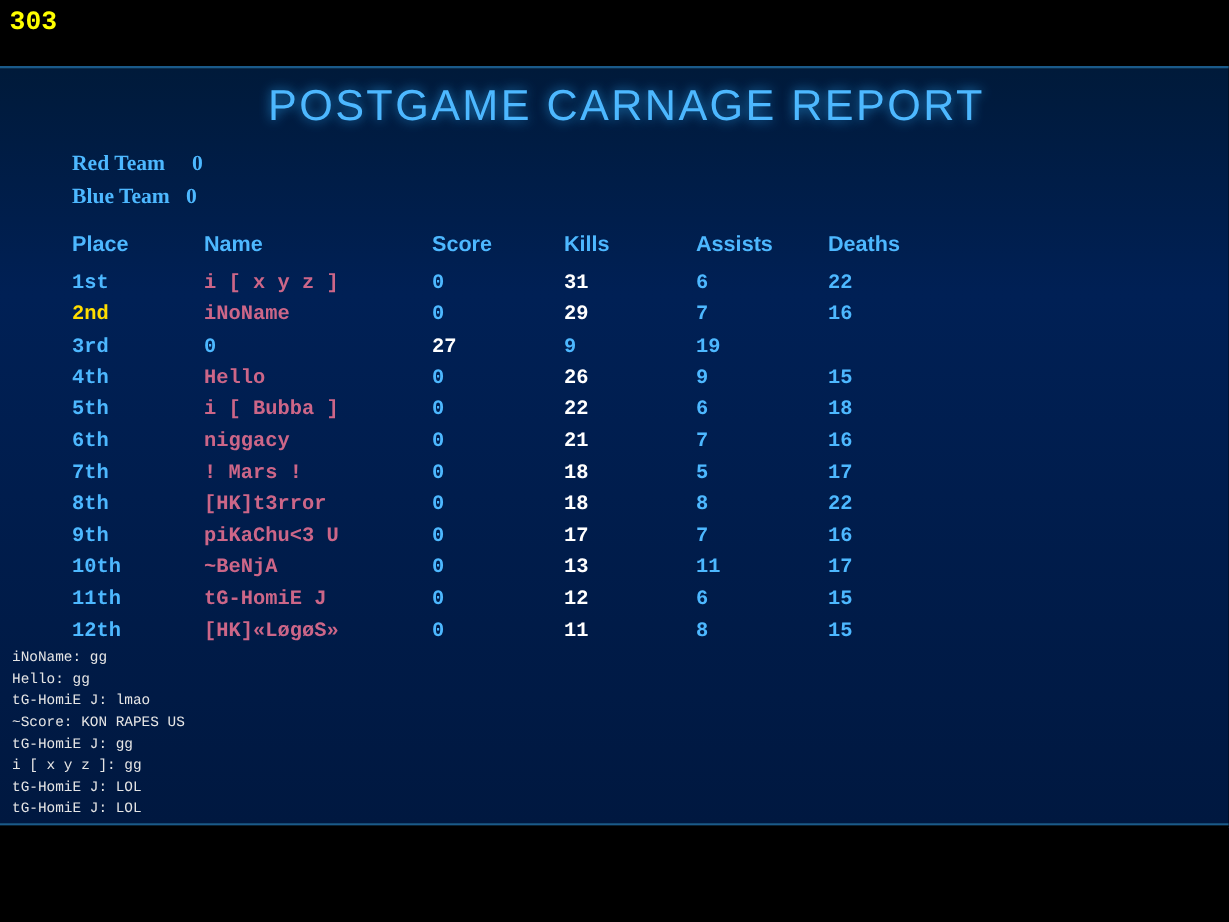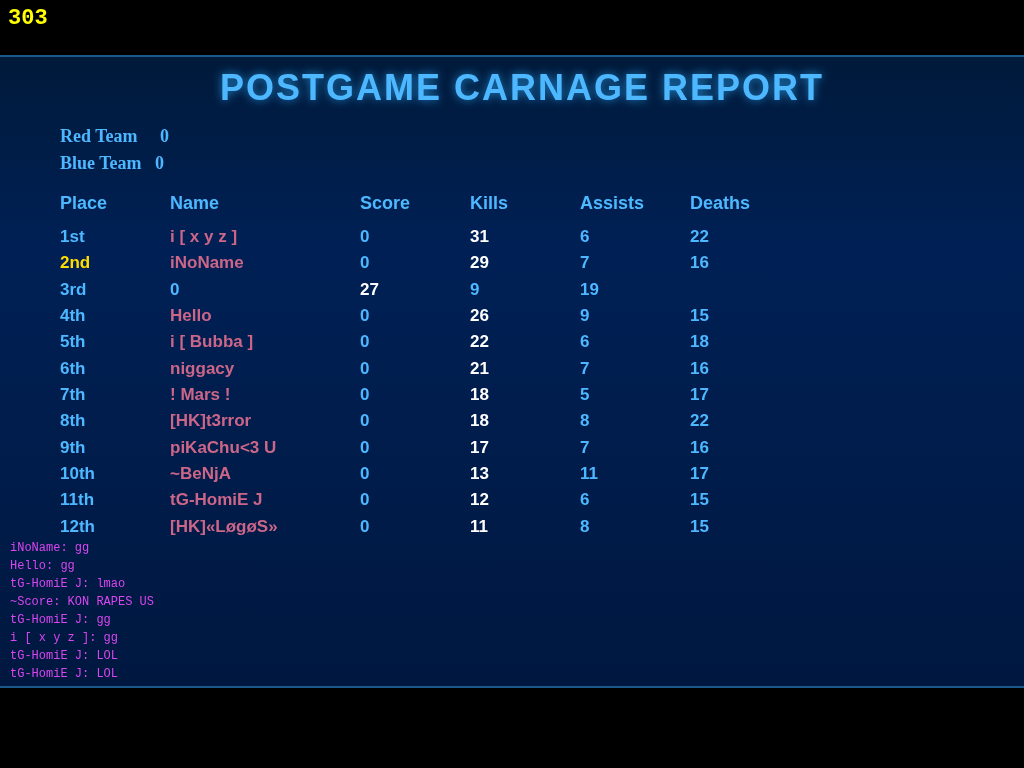"POSTGAME CARNAGE REPORT" #report-title { font-weight: bold -> normal }
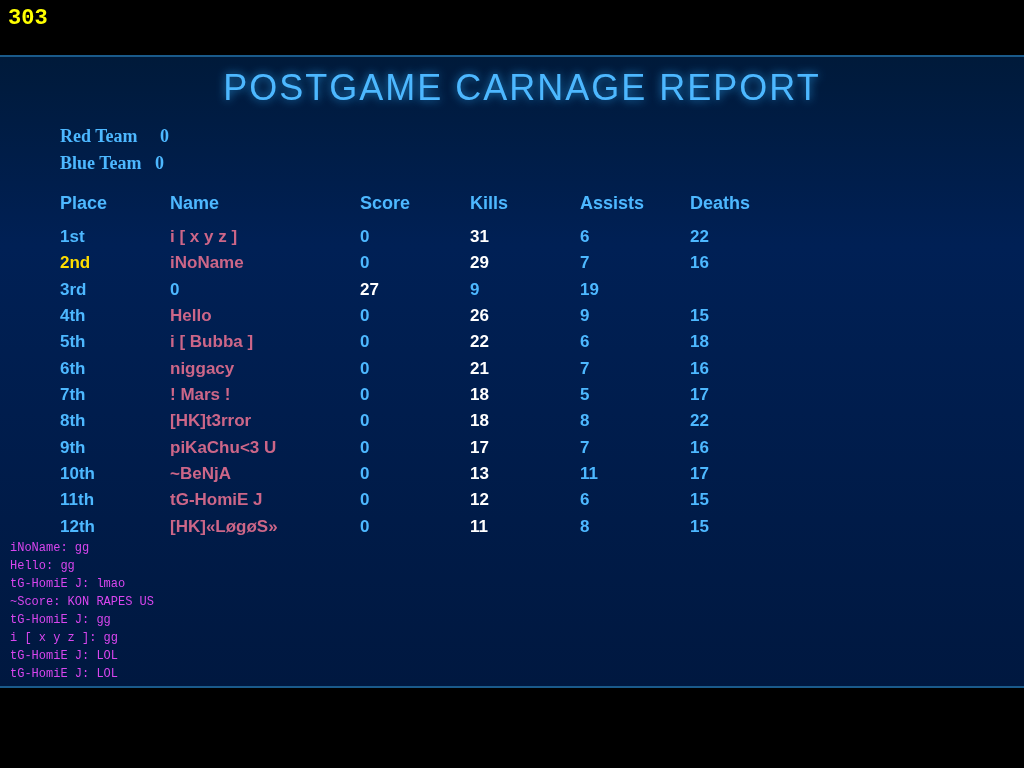"1st" .data-row { font-family: Liberation Sans, sans-serif -> Liberation Mono, monospace }
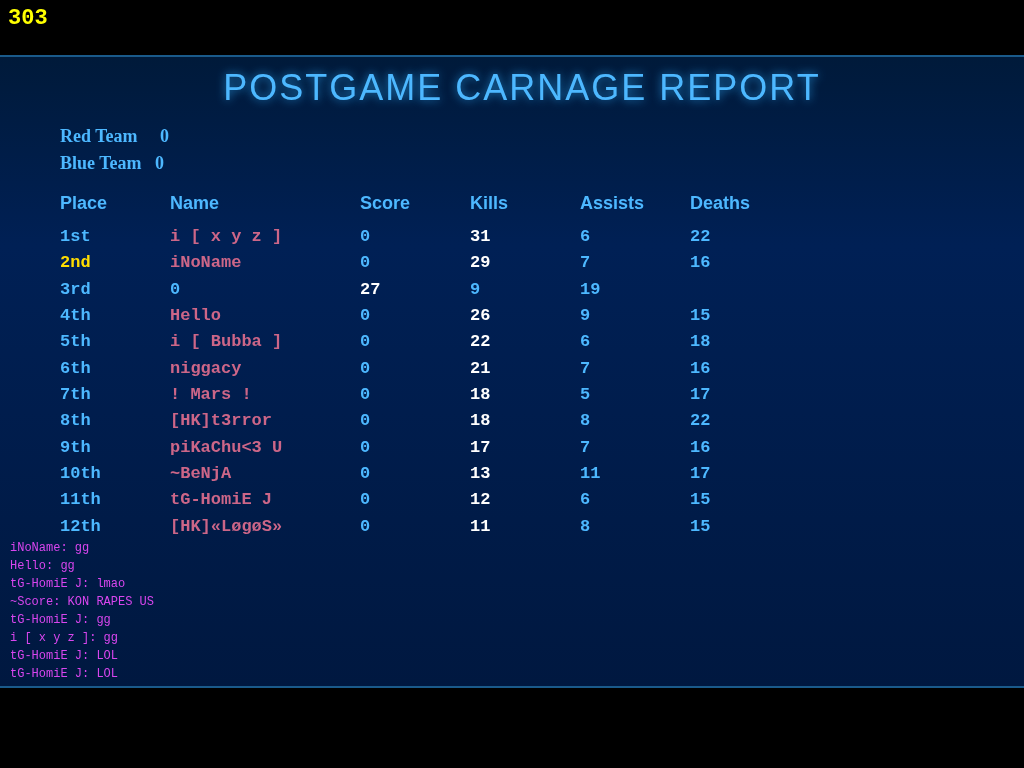"iNoName: gg" #chat-box { color: #d946ef -> #e5e5e5 }
